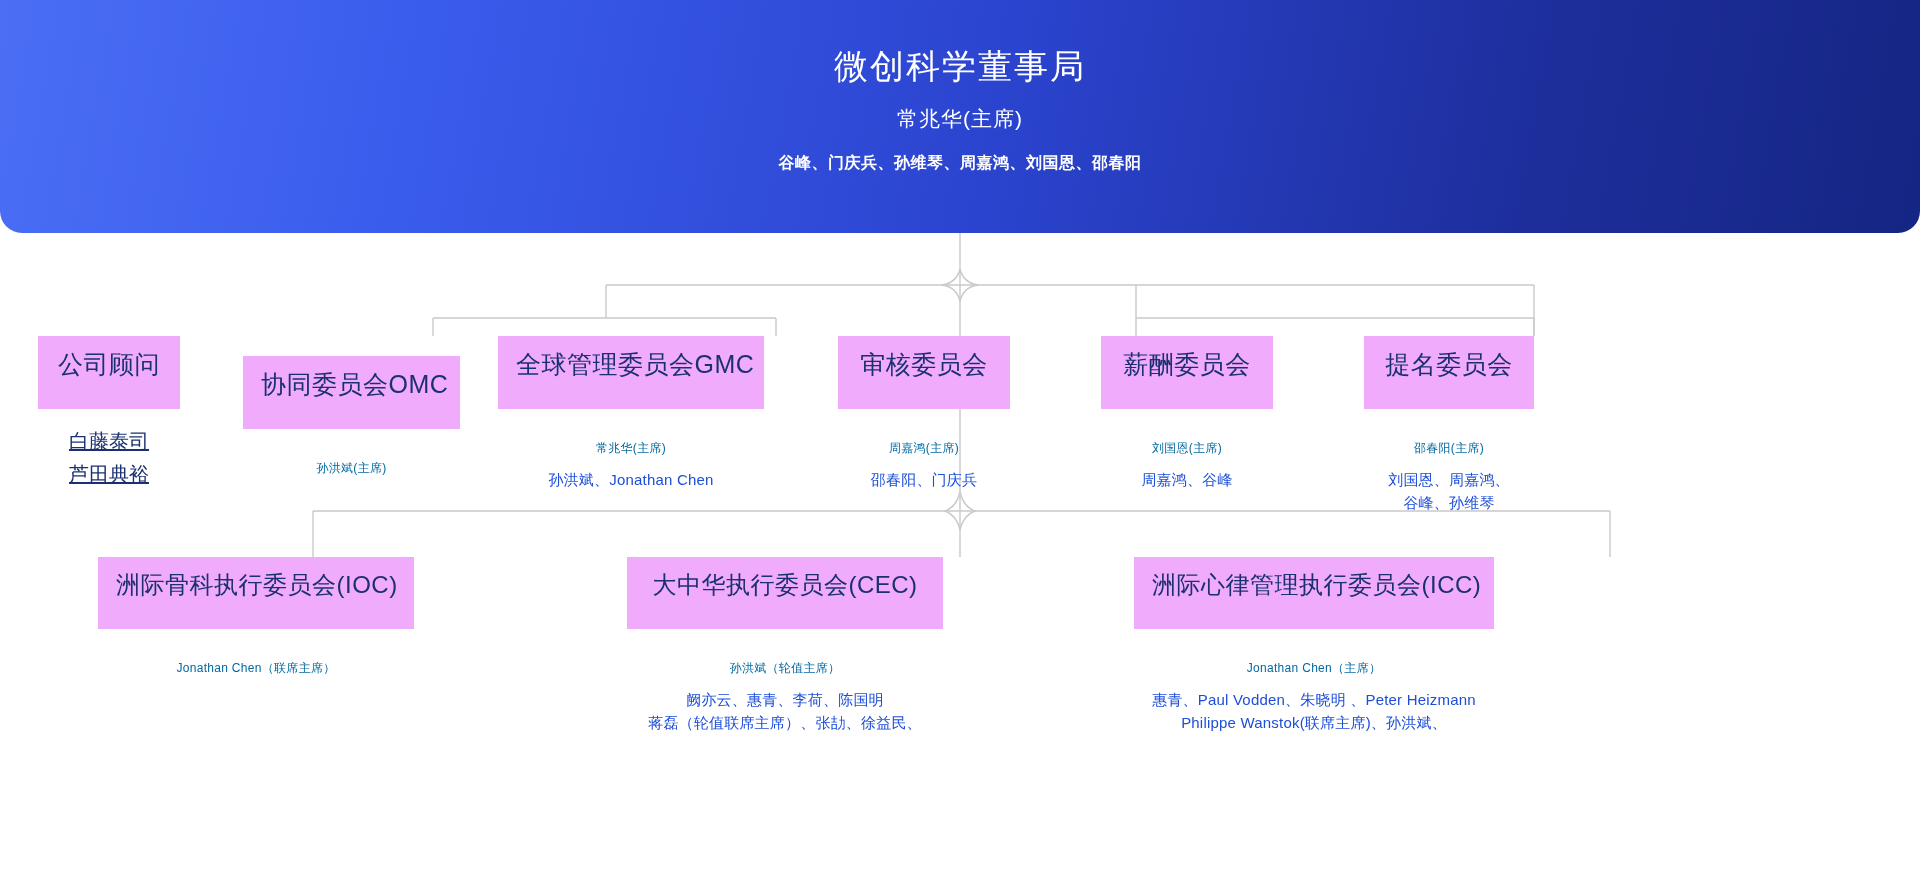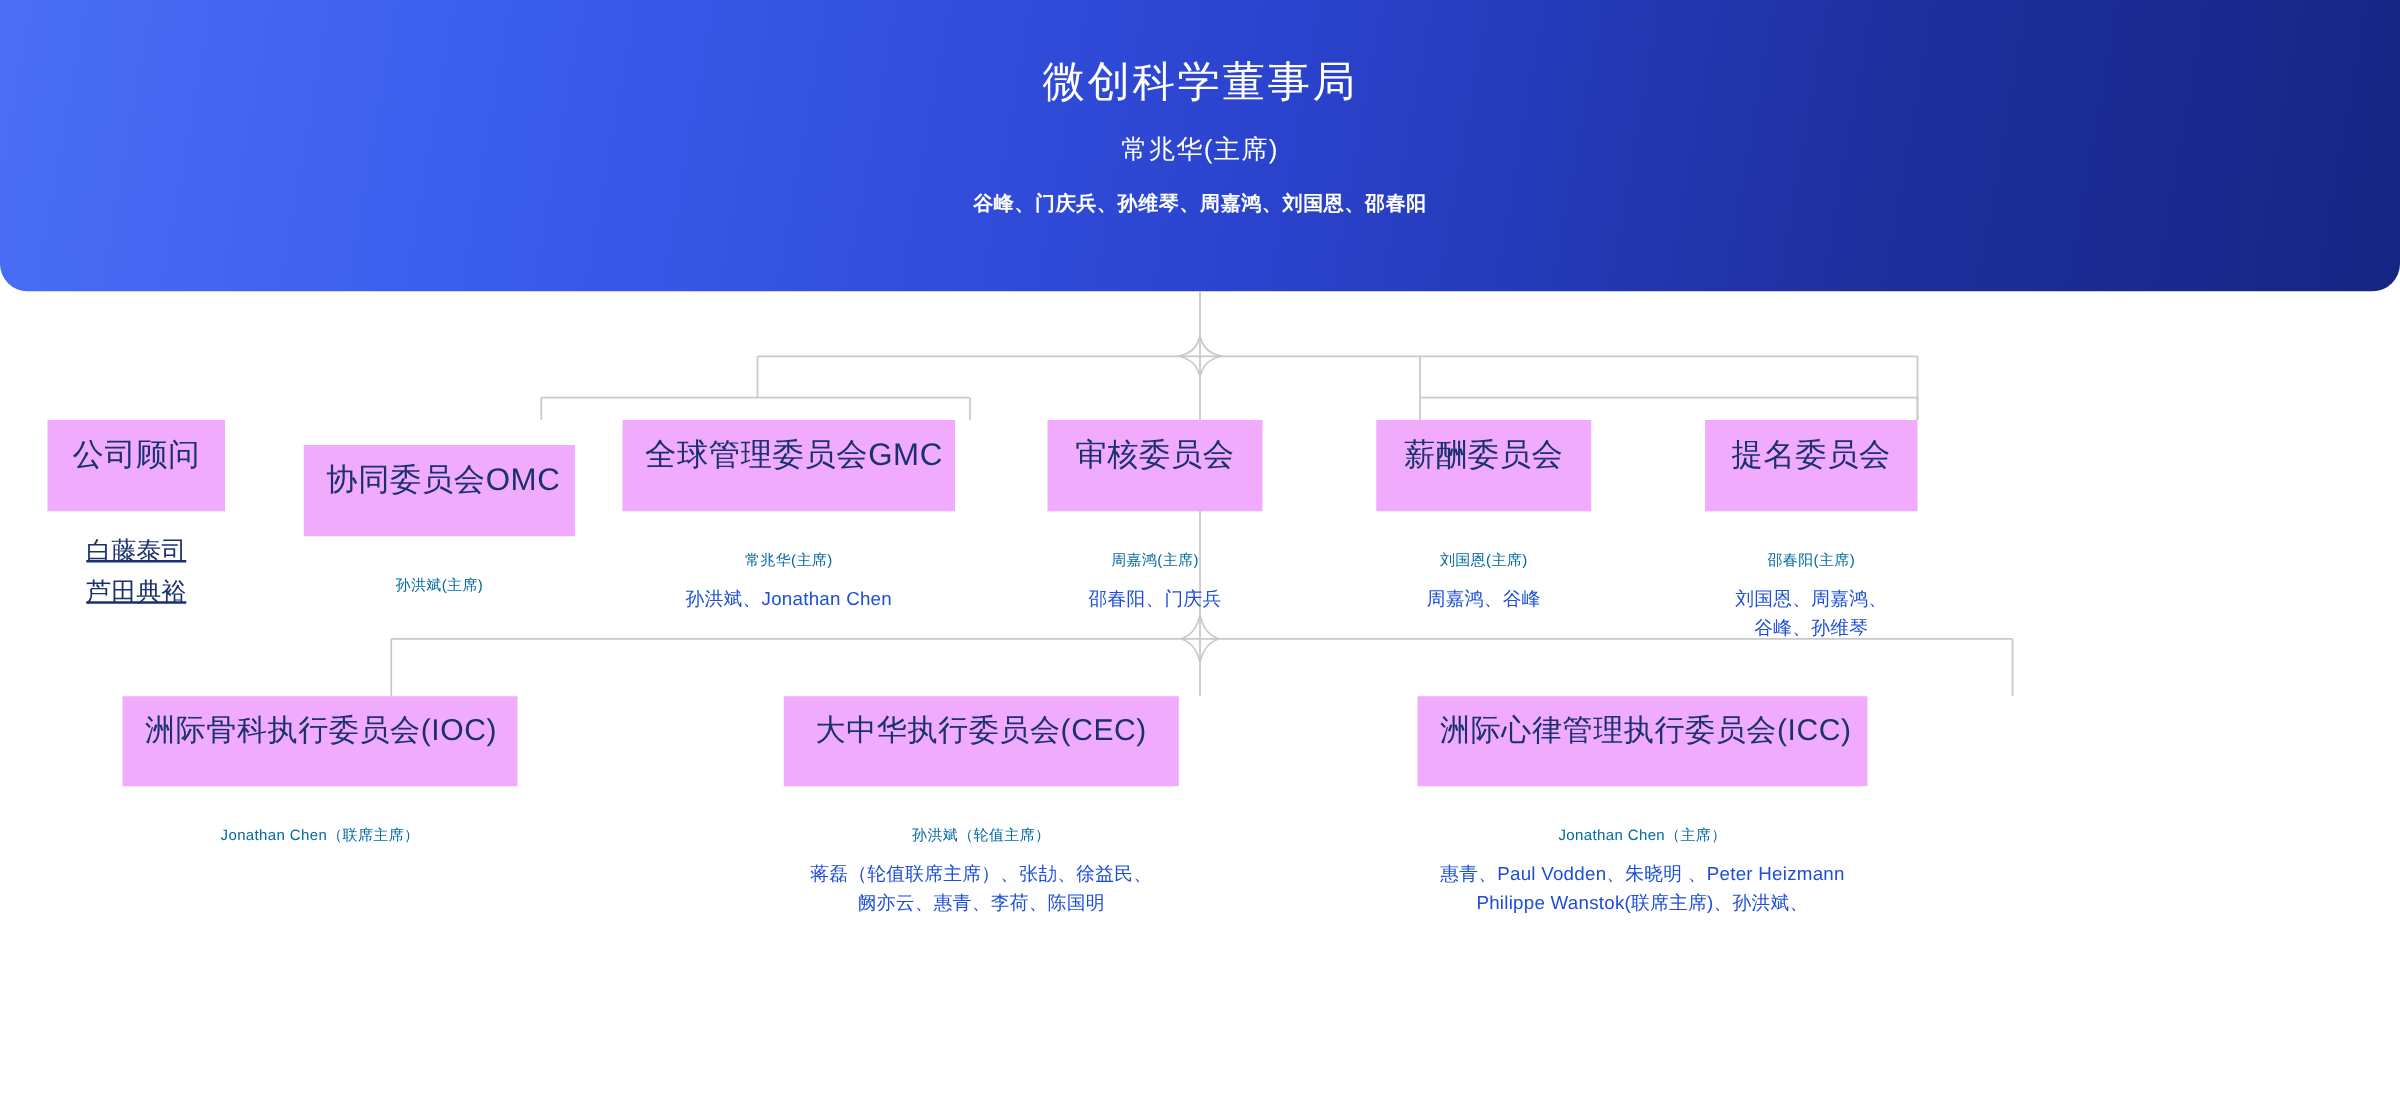"蒋磊（轮值联席主席）、张劼、徐益民、" span.line { order: before "阙亦云、惠青、李荷、陈国明" -> after "阙亦云、惠青、李荷、陈国明" }
